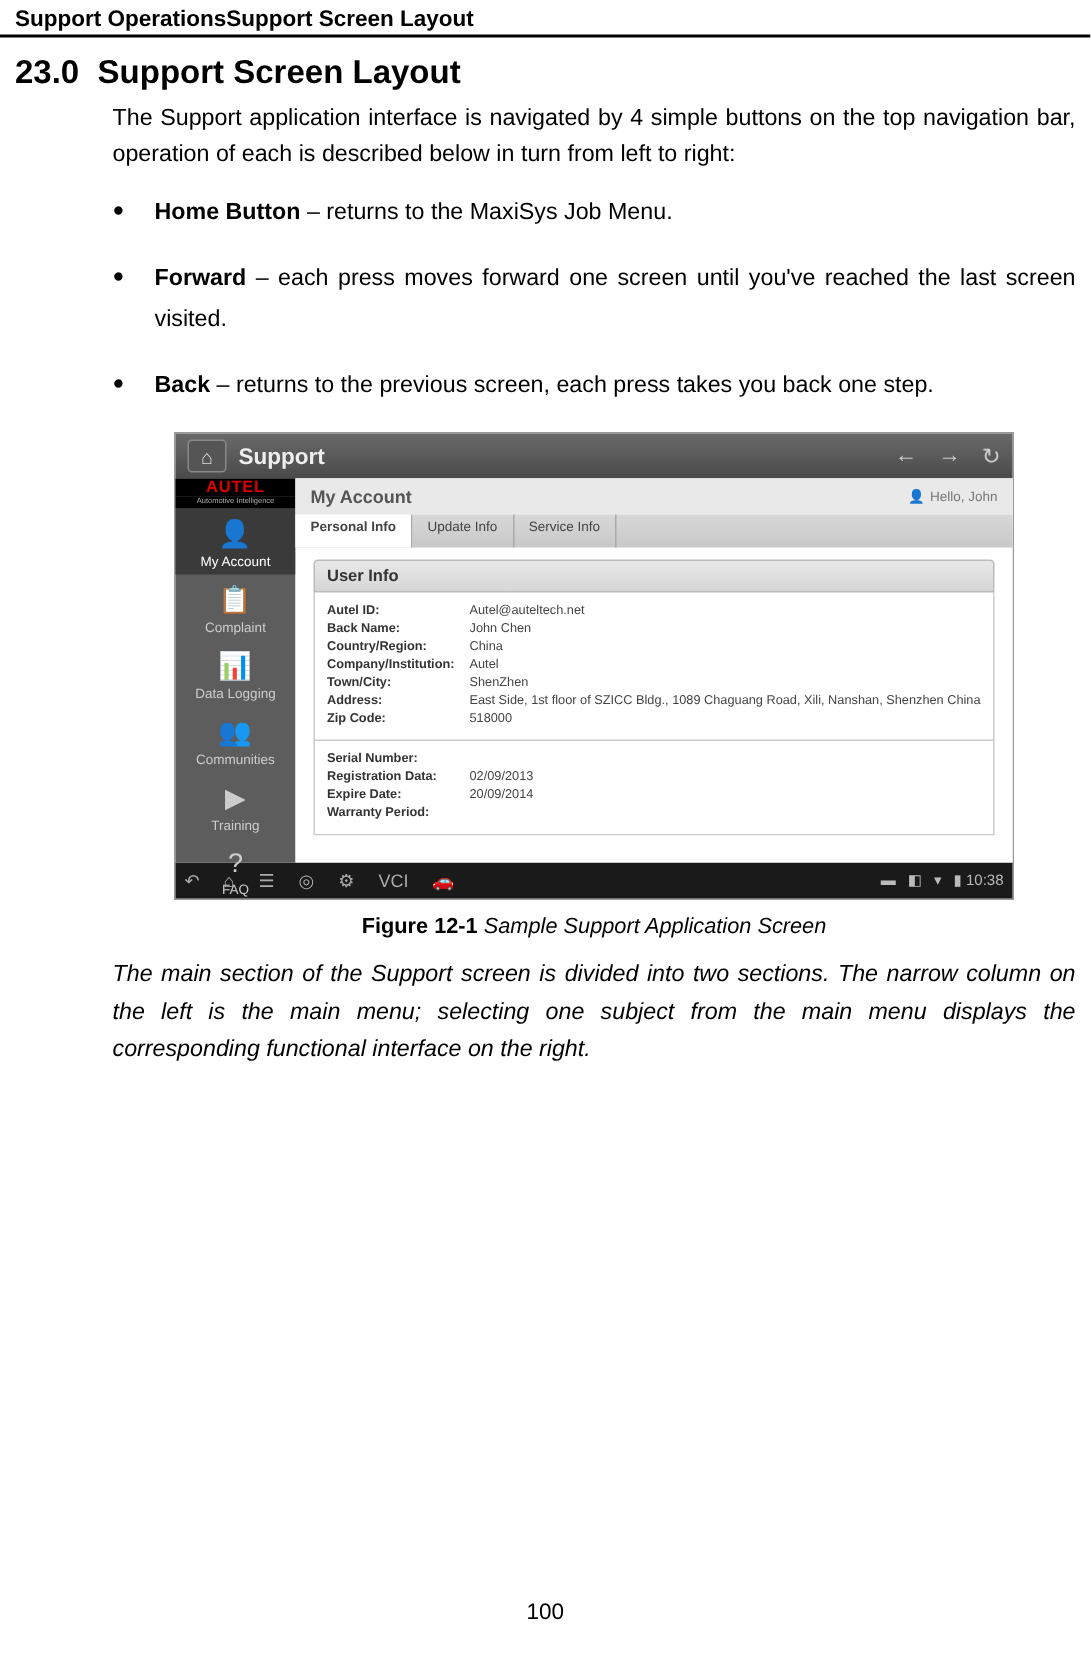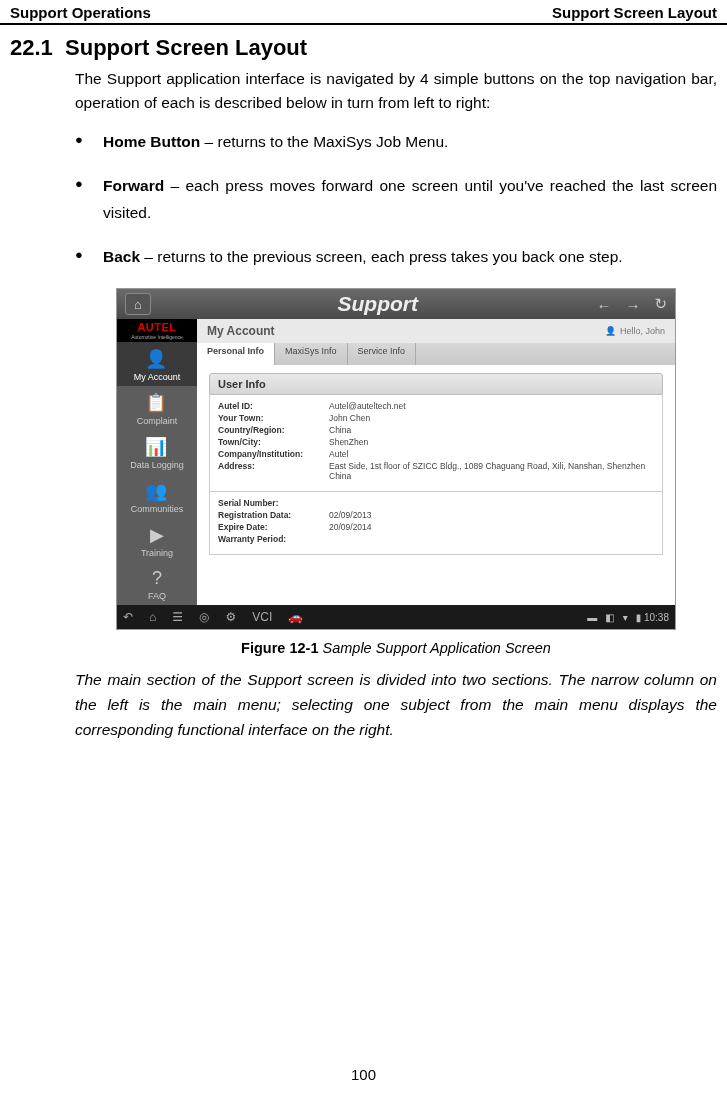"Support Operations" .page-header { justify-content: space-between -> flex-start }
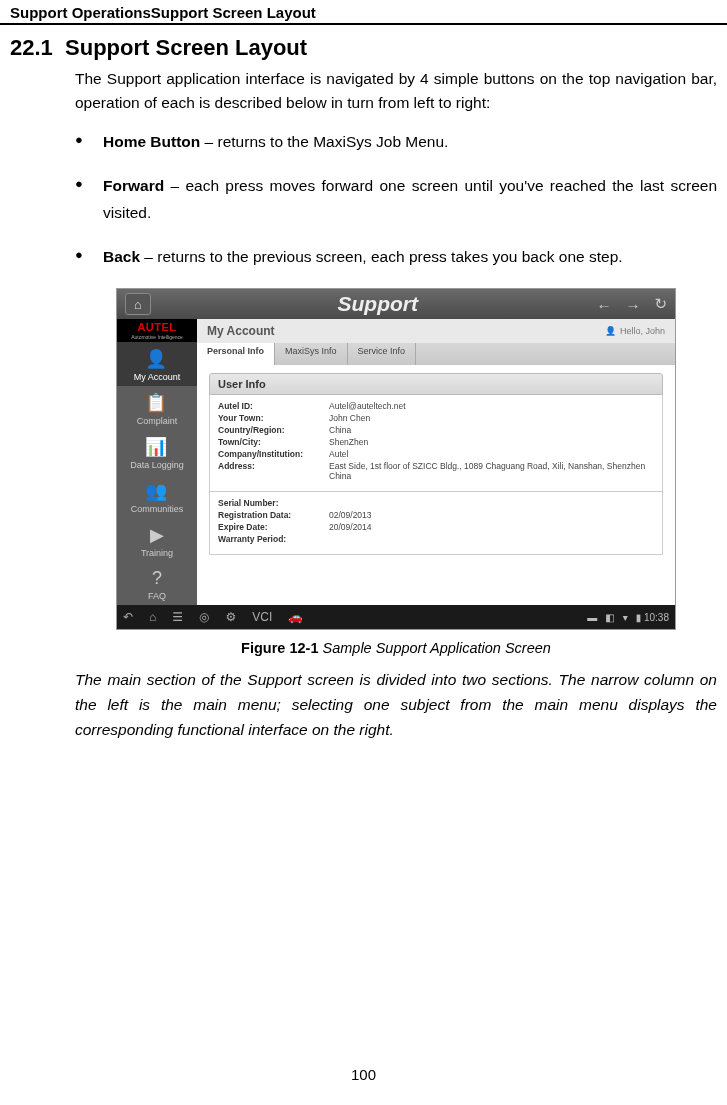"22.1" span { text: 22.1 -> 23.0 }
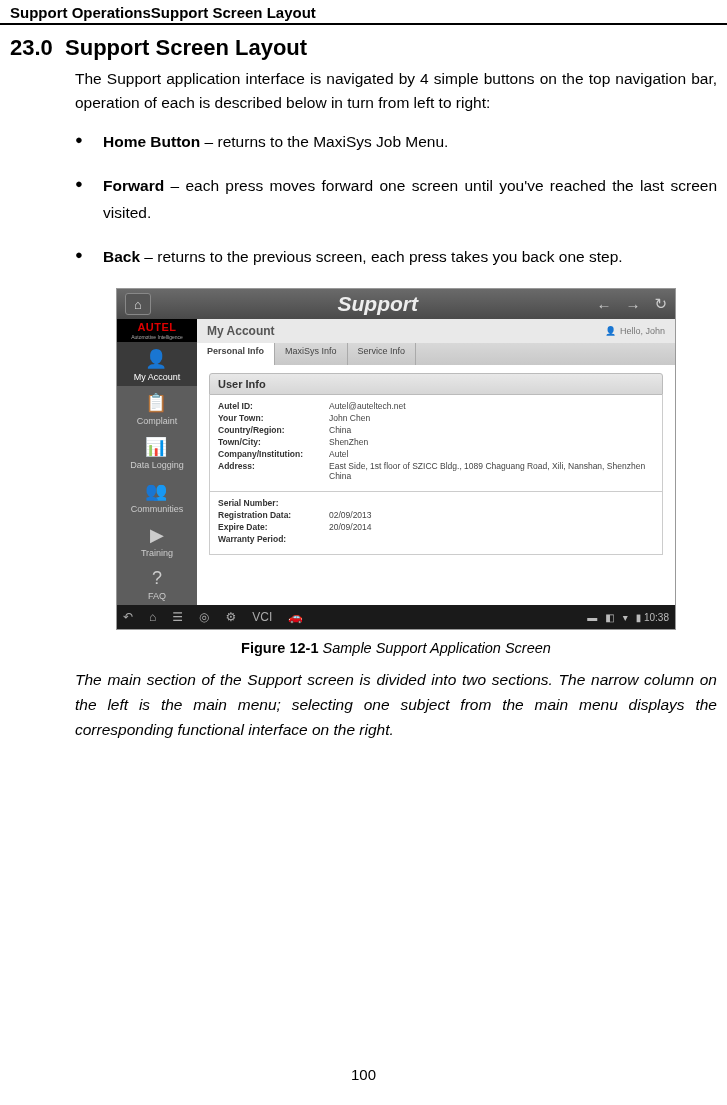"Support" .topbar-title { font-size: 21px -> 15px; font-style: italic -> none; text-align: center -> left }
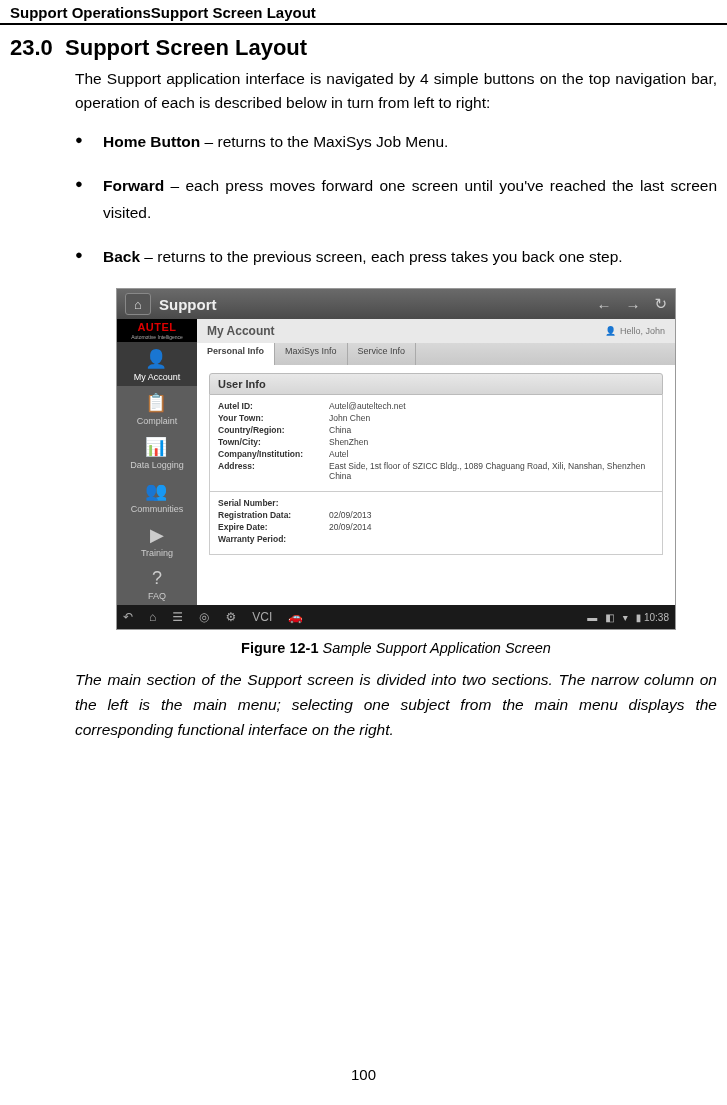"AUTEL" .main-row { height: 286px -> 256px }
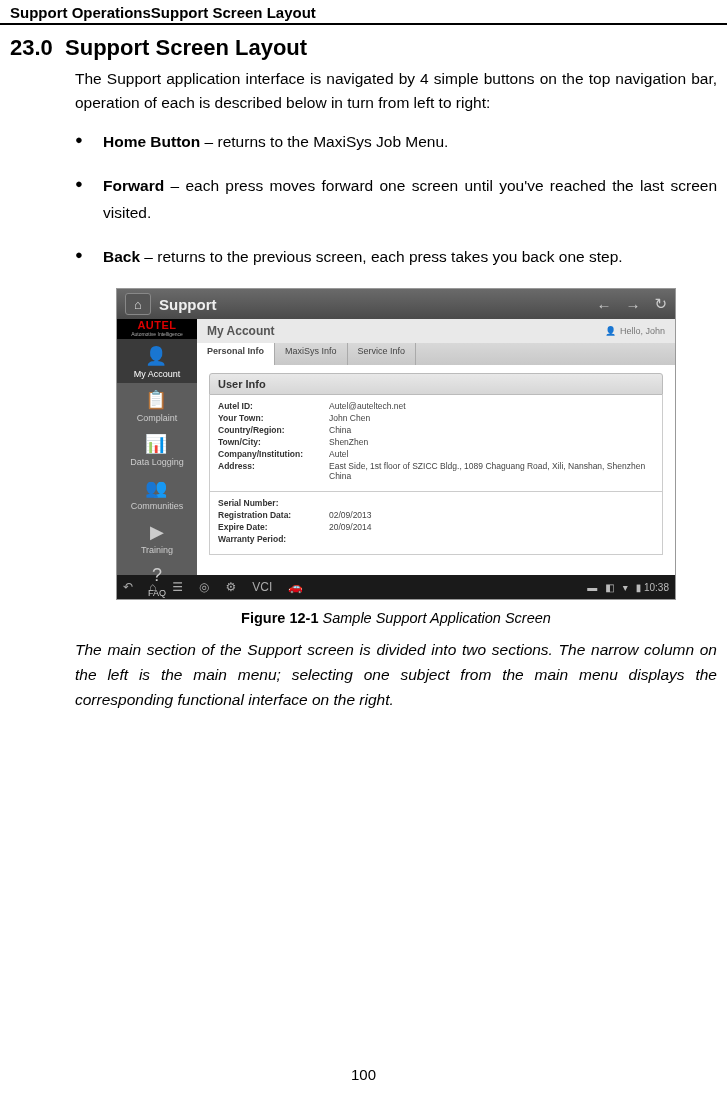"MaxiSys Info" div.tab { text: MaxiSys -> Update }
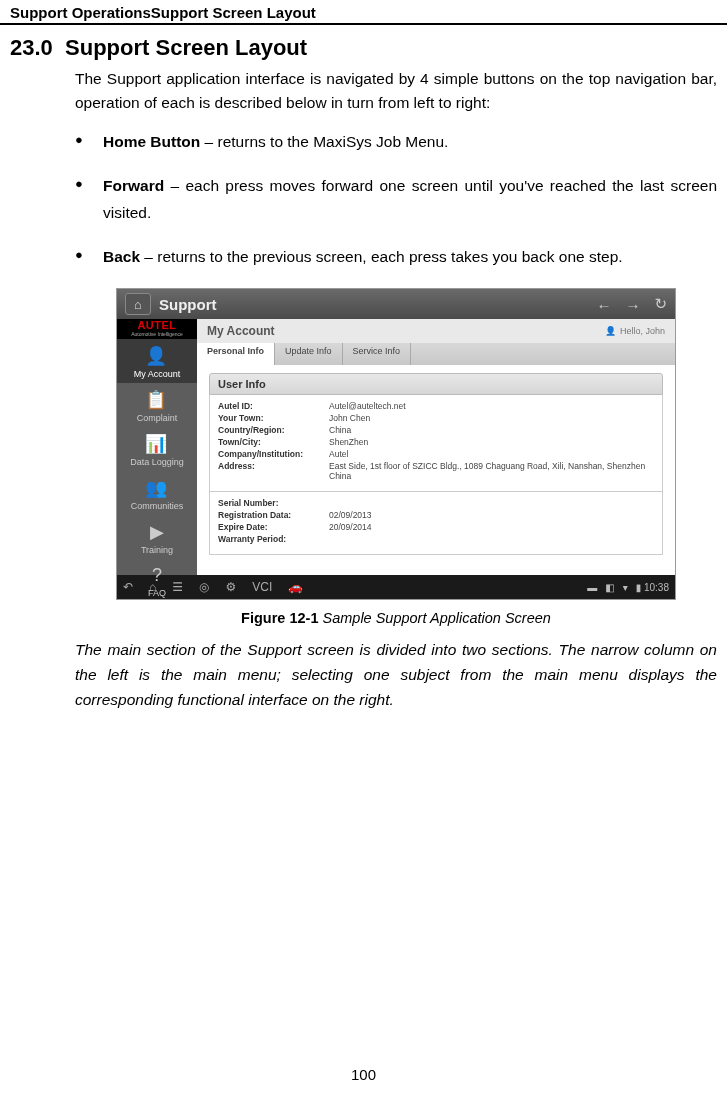"Autel ID:" .info-row { gap: 16px -> none }
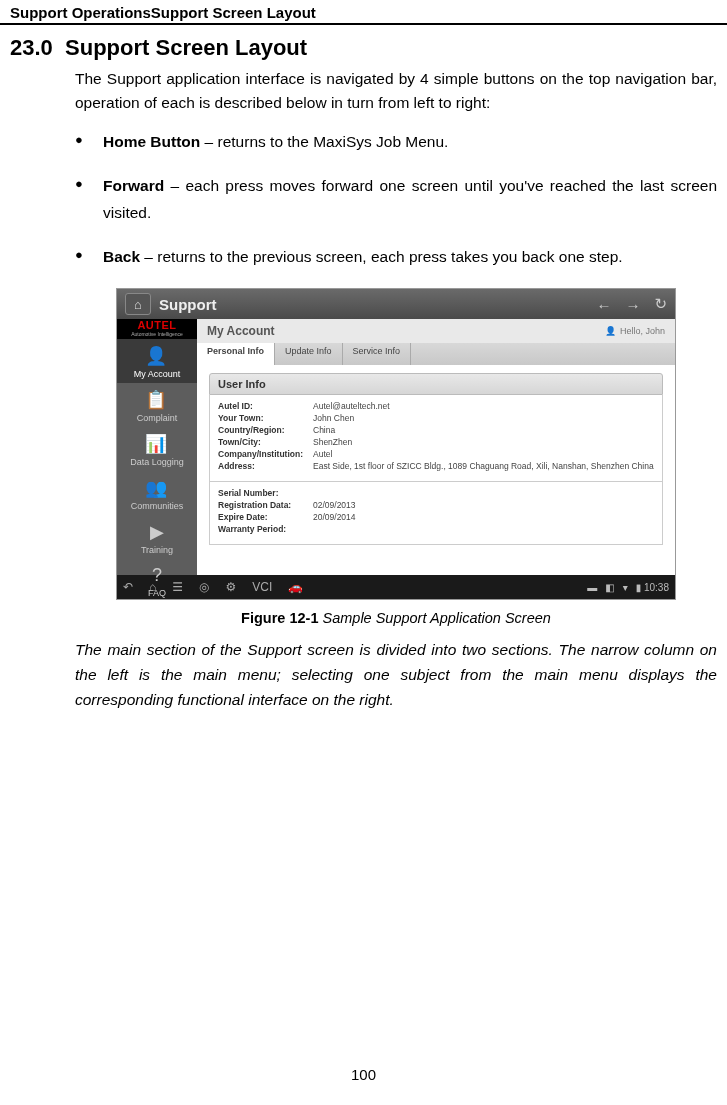"Your Town:" span.info-label { text: Your Town -> Back Name }
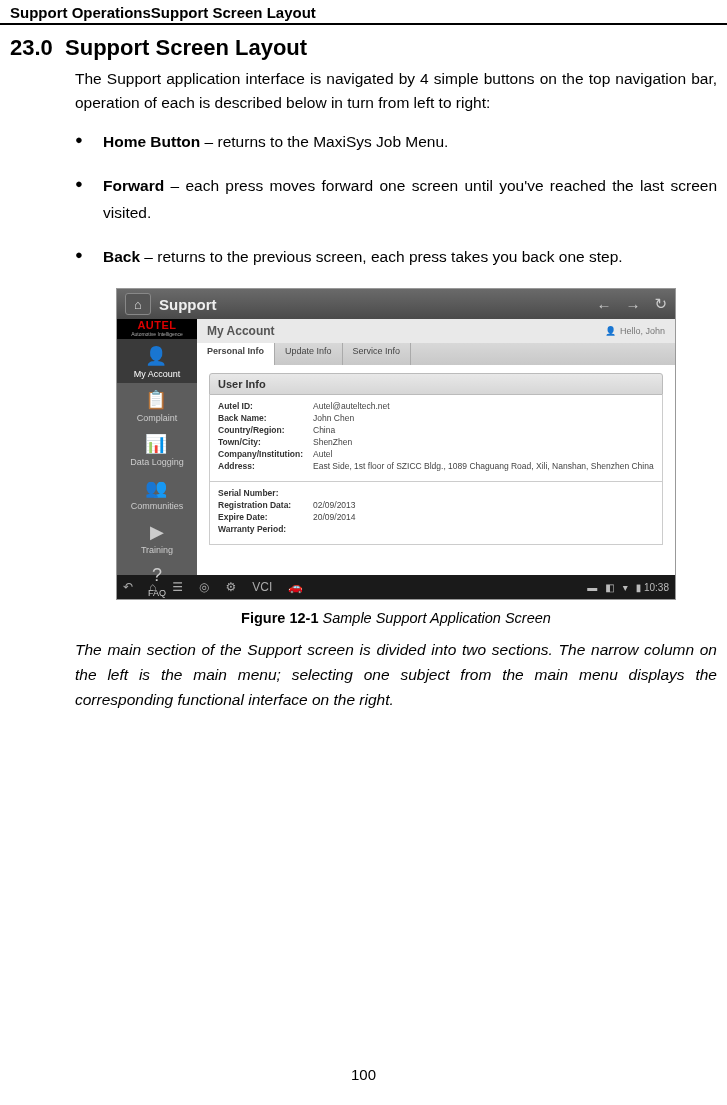"Town/City:" div.info-row { order: before "Company/Institution:" -> after "Company/Institution:" }
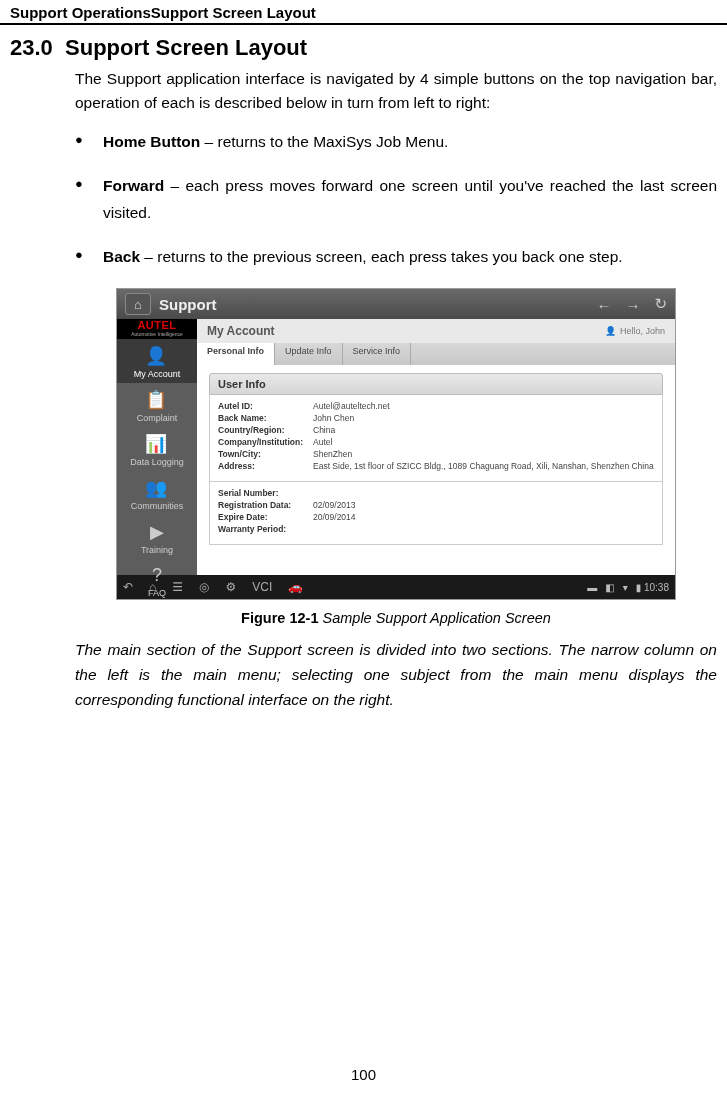"Zip Code:" div.info-row { html: none -> <div> <span>Zip Code:</span> <span>518000</span> </div> }
